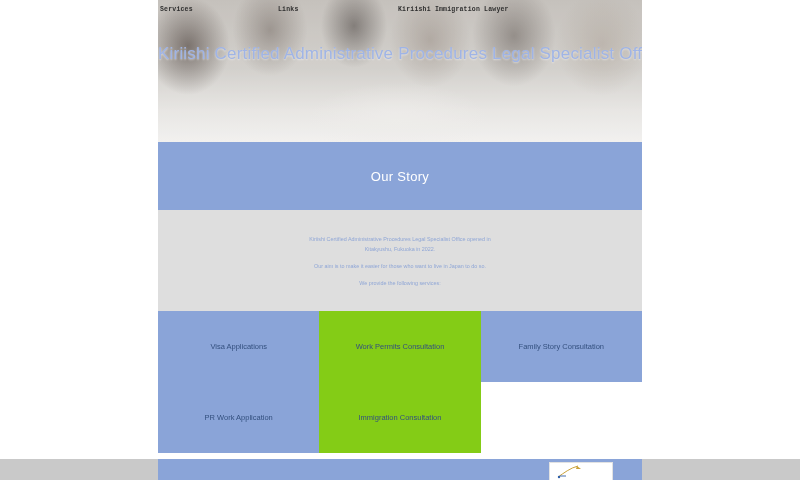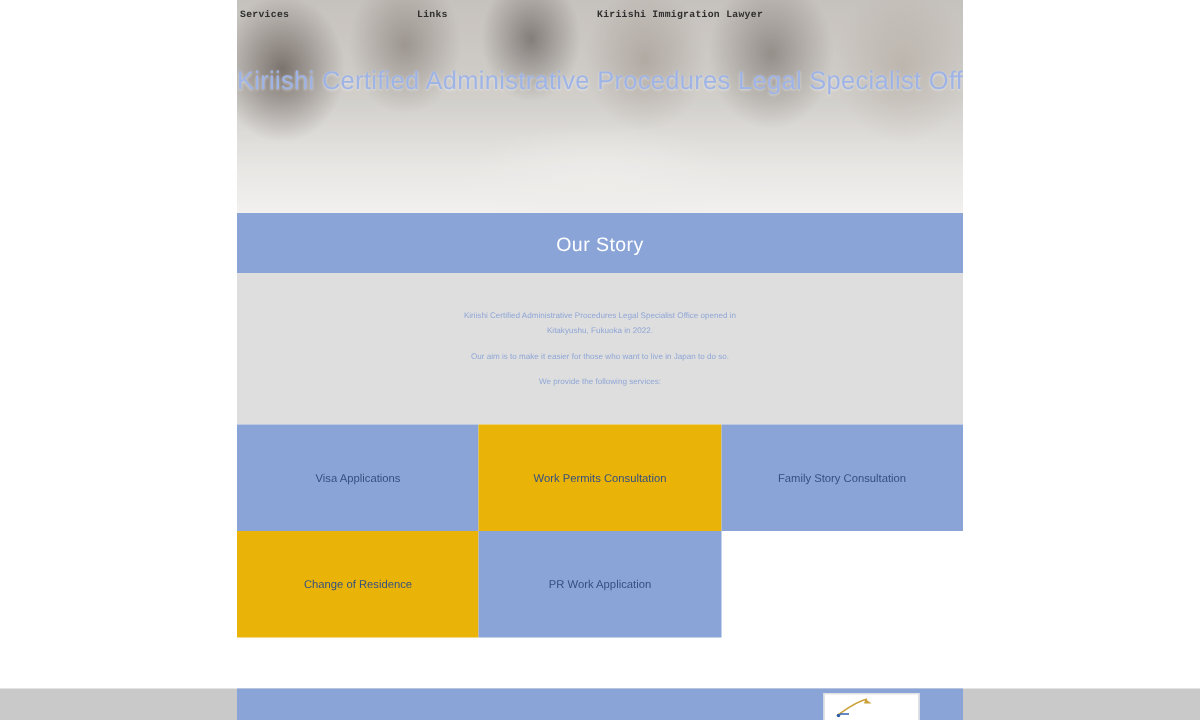"Our Story" .story-banner { height: 40px -> 68px }
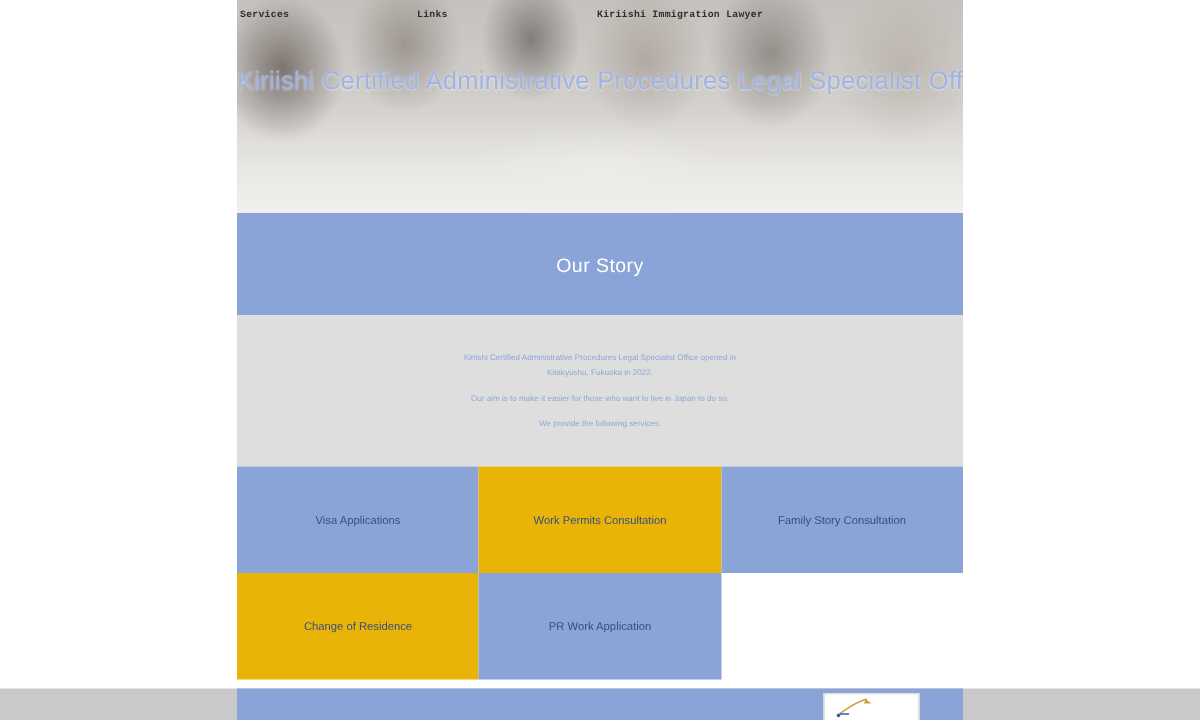"Work Permits Consultation" .cell-green { background: #eab308 -> #84cc16 }
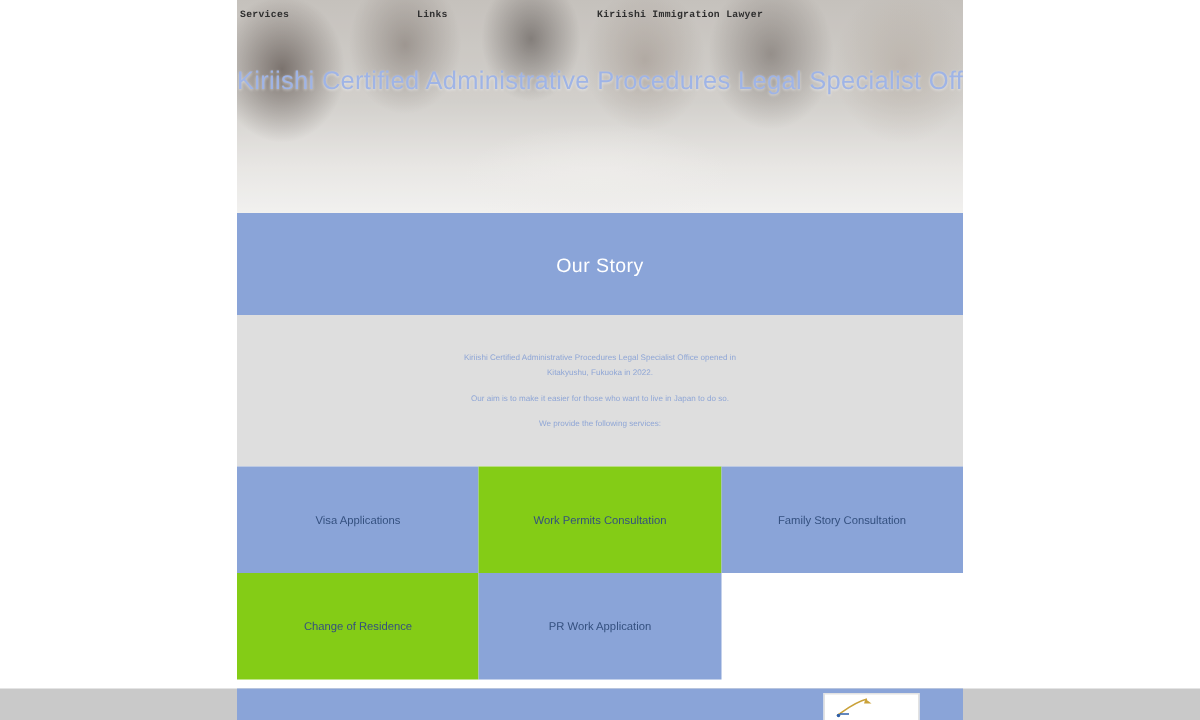"Change of Residence" div.service-cell { html: <div>Change of Residence</div> -> none }
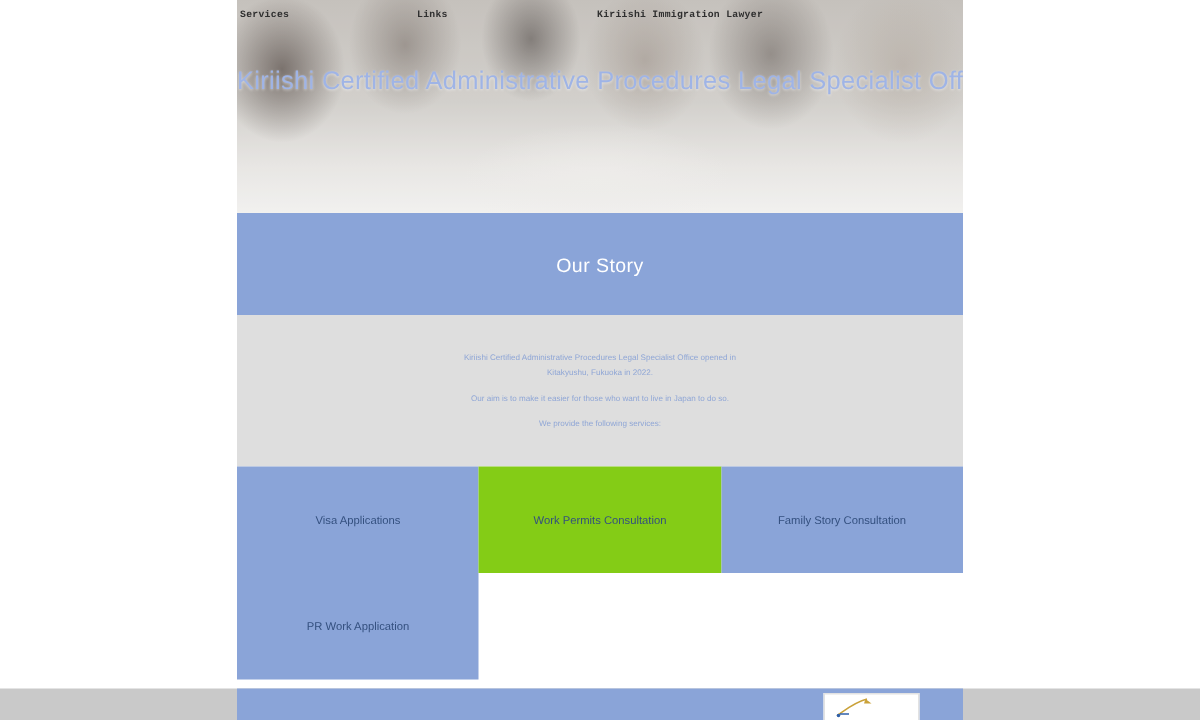"Immigration Consultation" div.service-cell { html: none -> <div>Immigration Consultation</div> }
